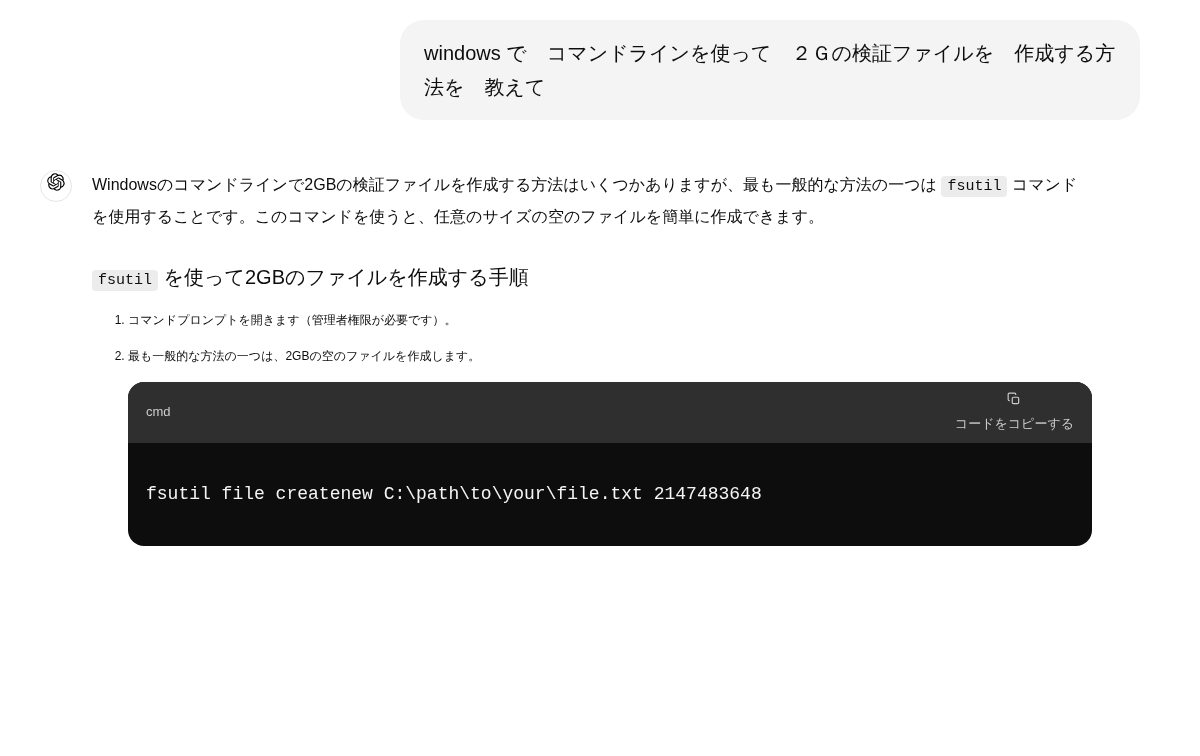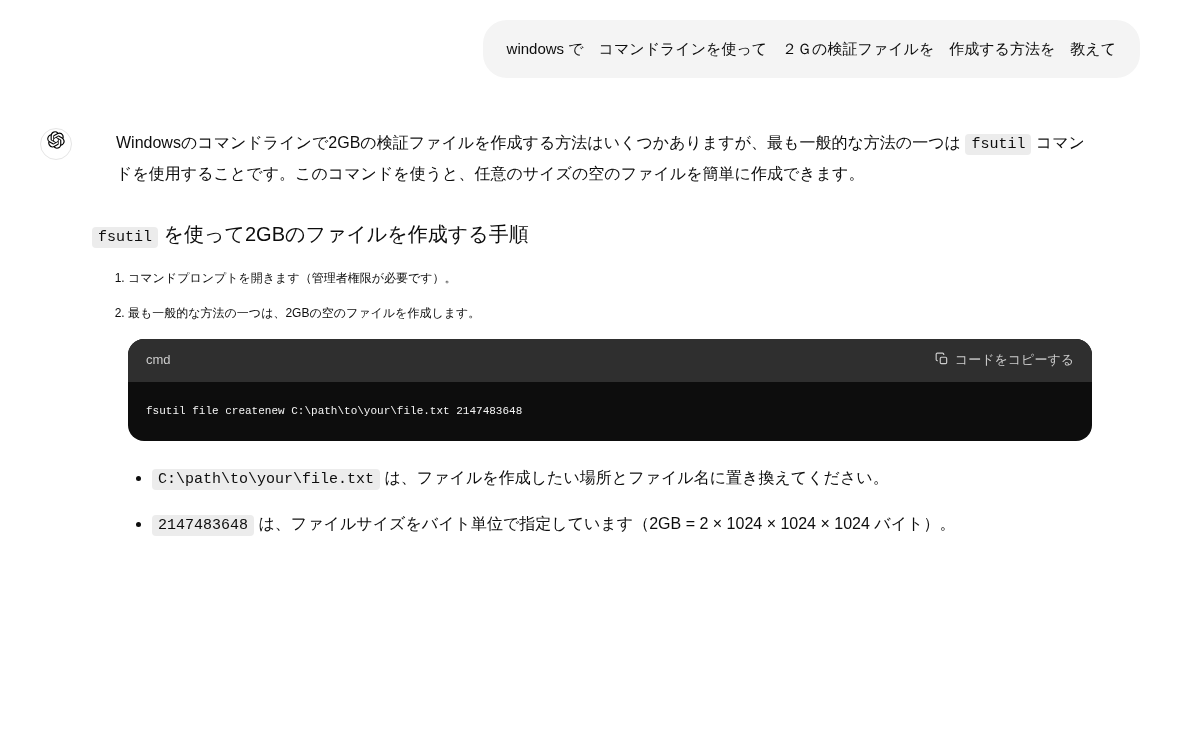"windows で コマンドラインを使って ２Ｇの検証ファイルを 作成する方法を" .user-bubble { font-size: 15px -> 20px }
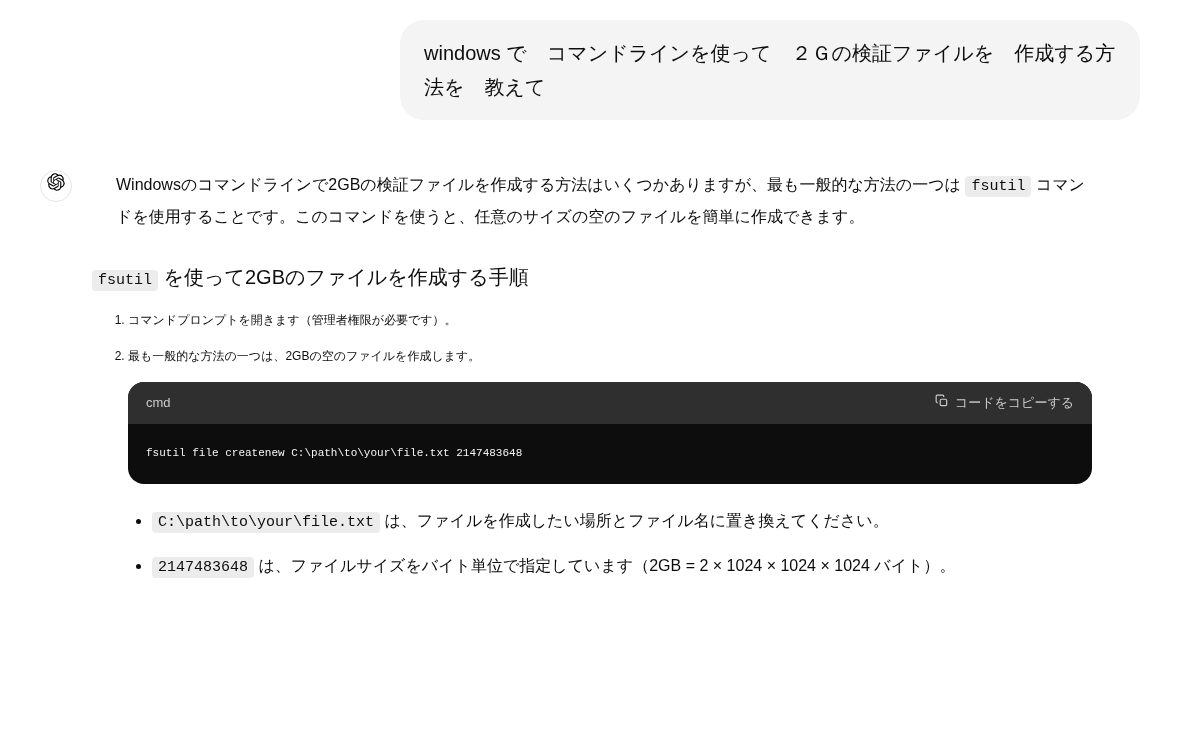"Windowsのコマンドラインで2GBの検証ファイルを作成する方法はいくつかあり" .intro-para { margin-left: 24px -> none }
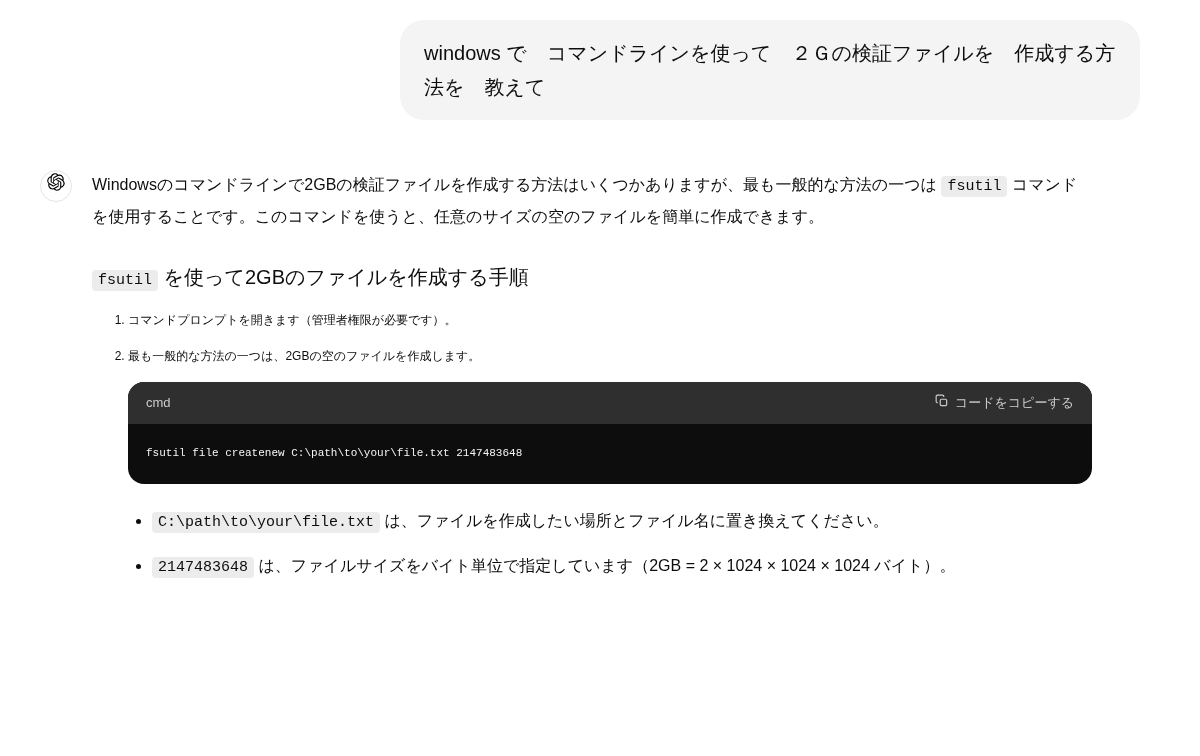"コードをコピーする" .copy-btn { flex-direction: none -> column }
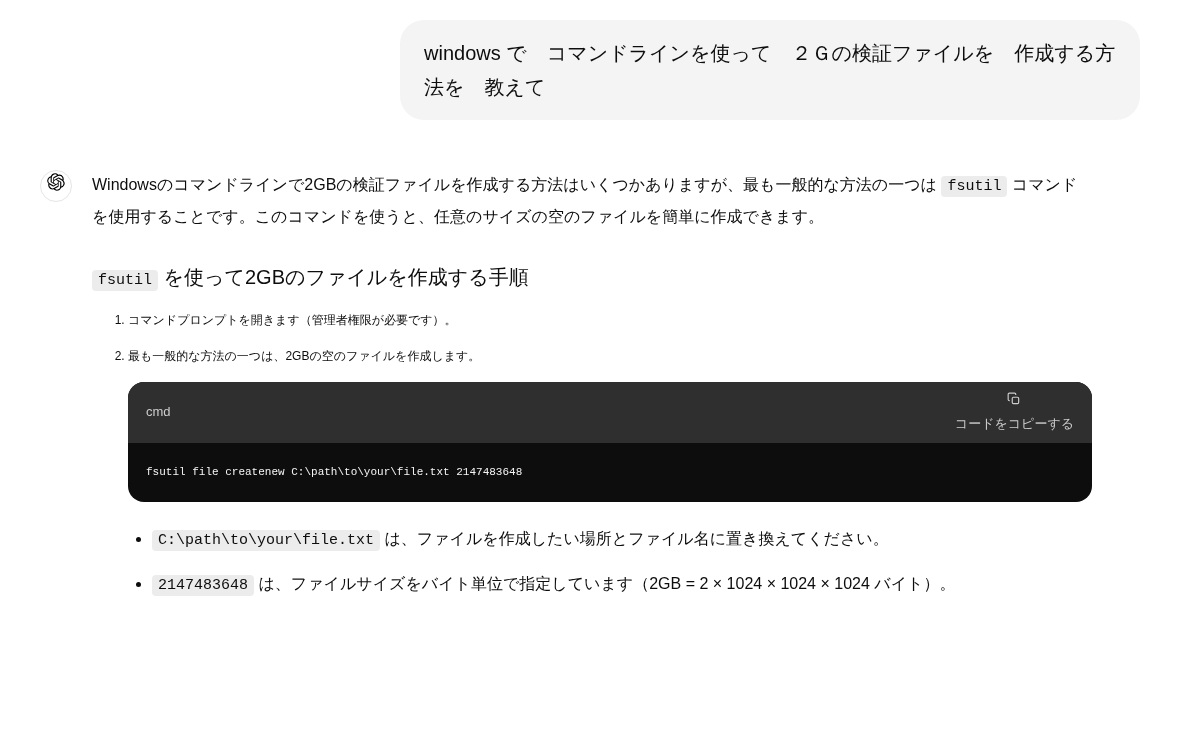"fsutil file createnew" .code-body { font-size: 11px -> 18px; padding: 20px 18px -> 36px 18px }
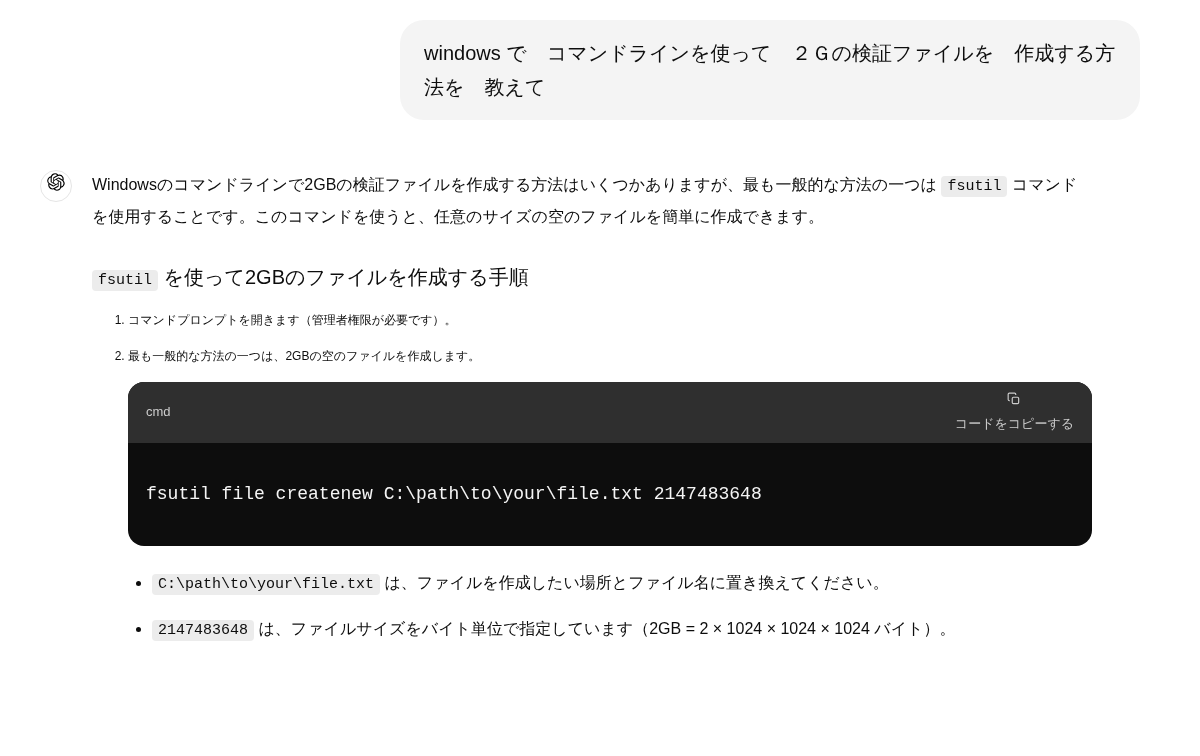"C:\path\to\your\file.txt" ul.bullets { html: <ul> <li> <code>C:\path\to\your\file.txt</code><span> は、ファイルを作成したい場所とファイル名に置き換えてください。</span> </li> <li> <code>2147483648</code><span> は、ファイルサイズをバイト単位で指定しています（2GB = 2 × 1024 × 1024 × 1024 バイト）。</span> </li> </ul> -> none }
